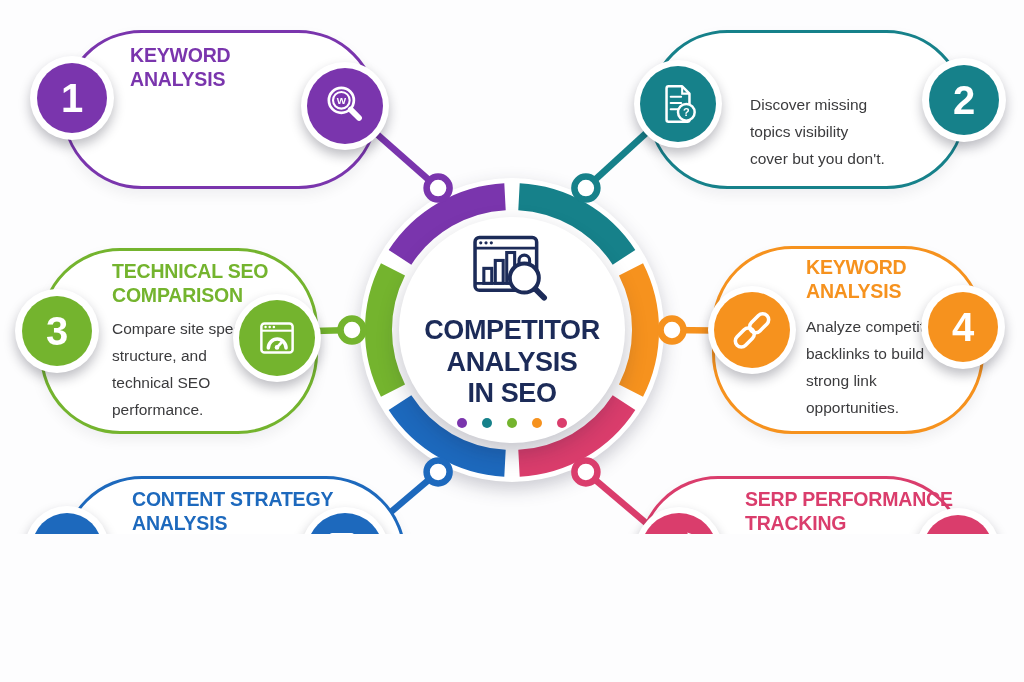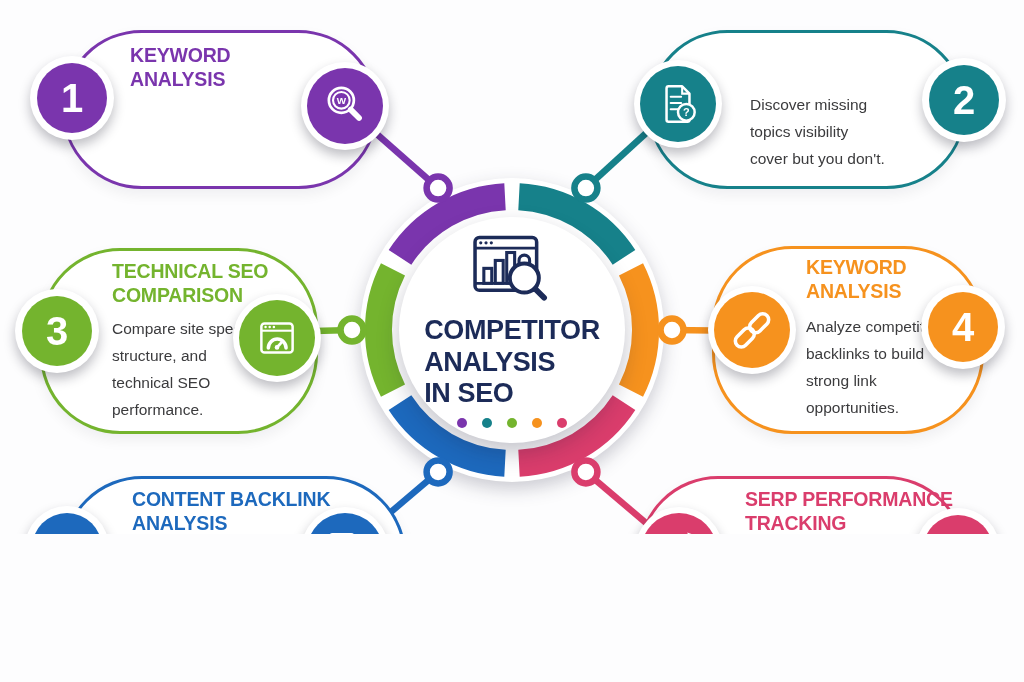"COMPETITOR" .hub-title { text-align: left -> center }
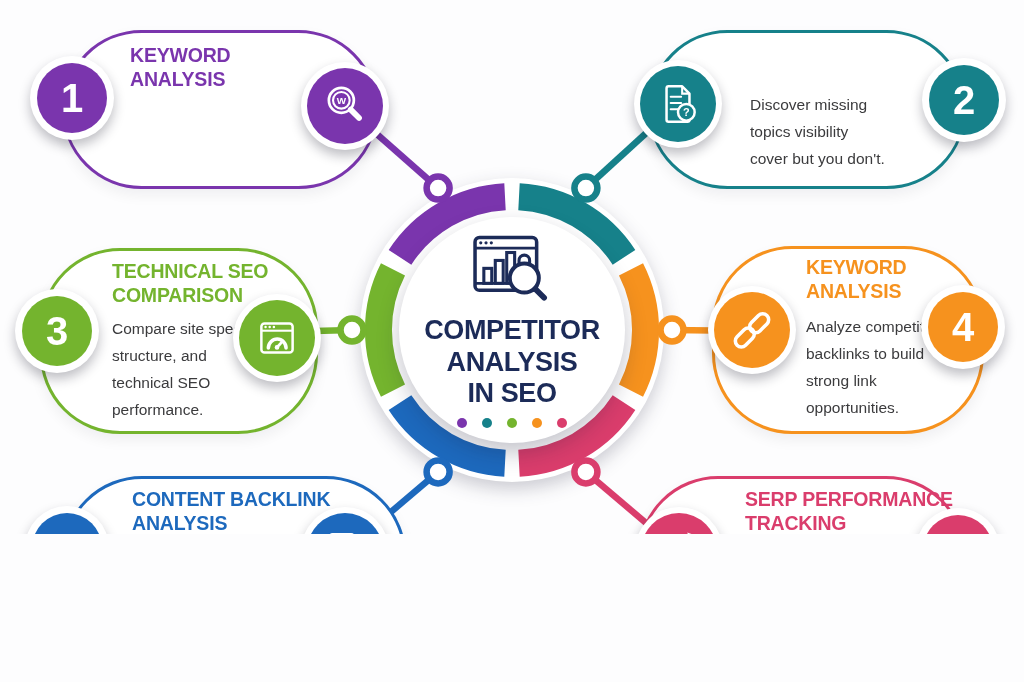"CONTENT BACKLINK" div.card-title { text: BACKLINK -> STRATEGY }
